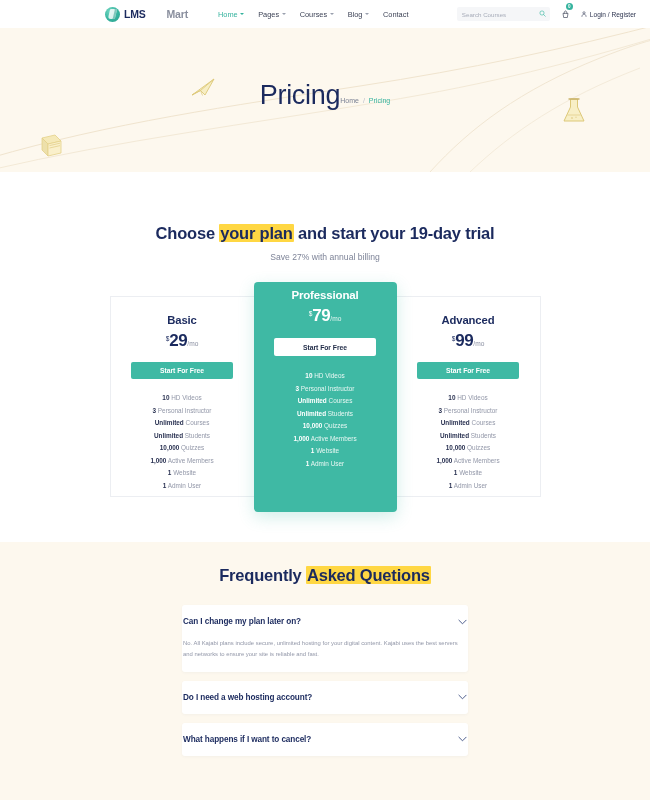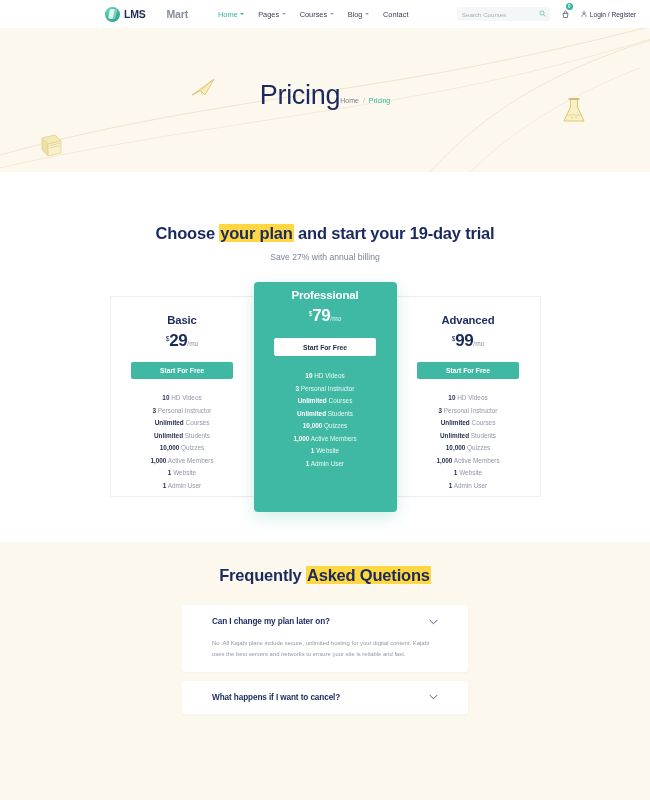"Can I change my plan" .acc-item { padding: 0 30px -> 0 1px }
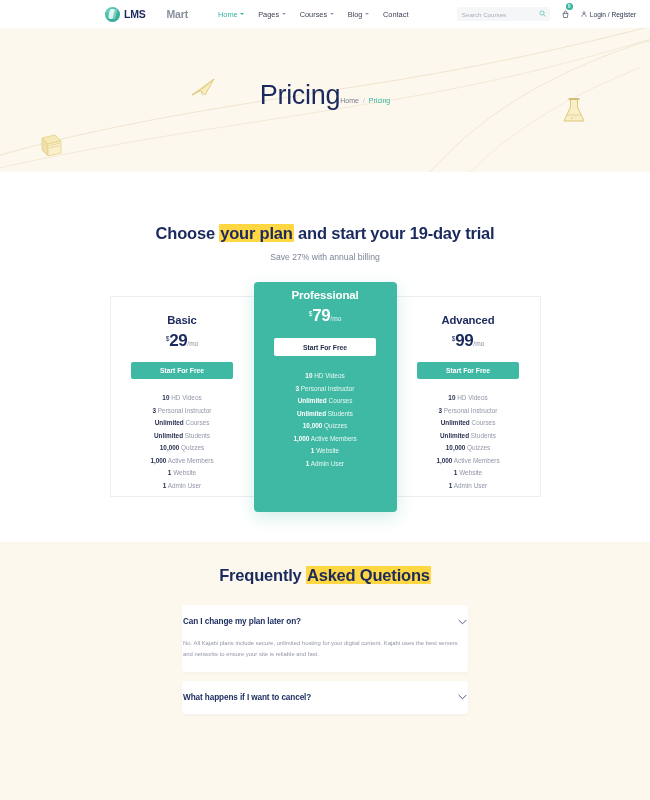"Do I need a web" div.acc-item { html: none -> <div> <div> <span>Do I need a web hosting account?</span> <svg> <path></path> </svg> </div> </div> }
